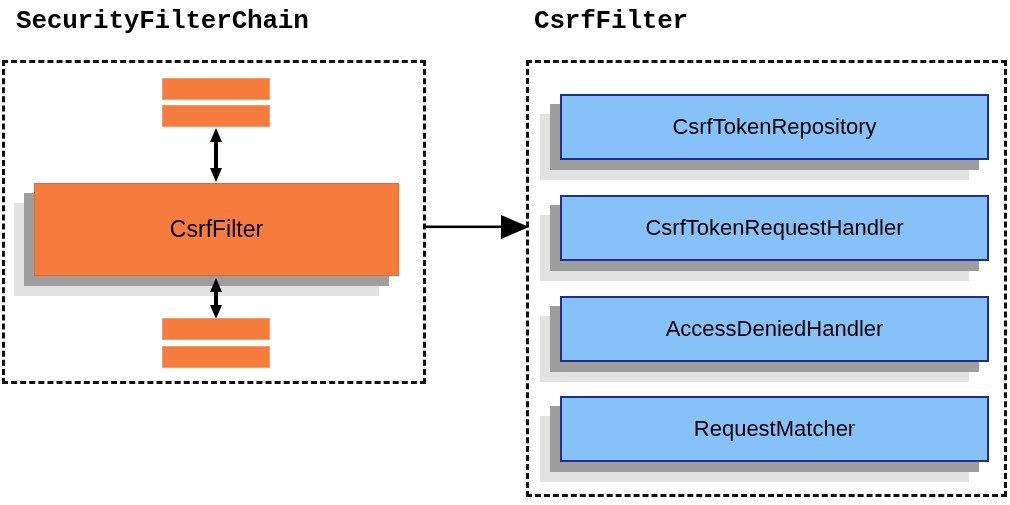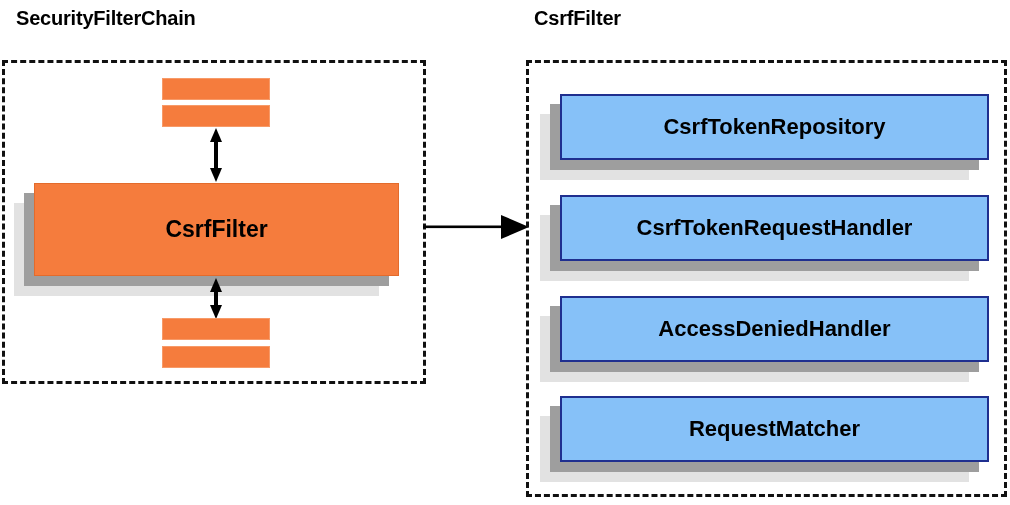"SecurityFilterChain" .group-title { font-family: none -> Liberation Mono, monospace; font-size: 20px -> 26px }
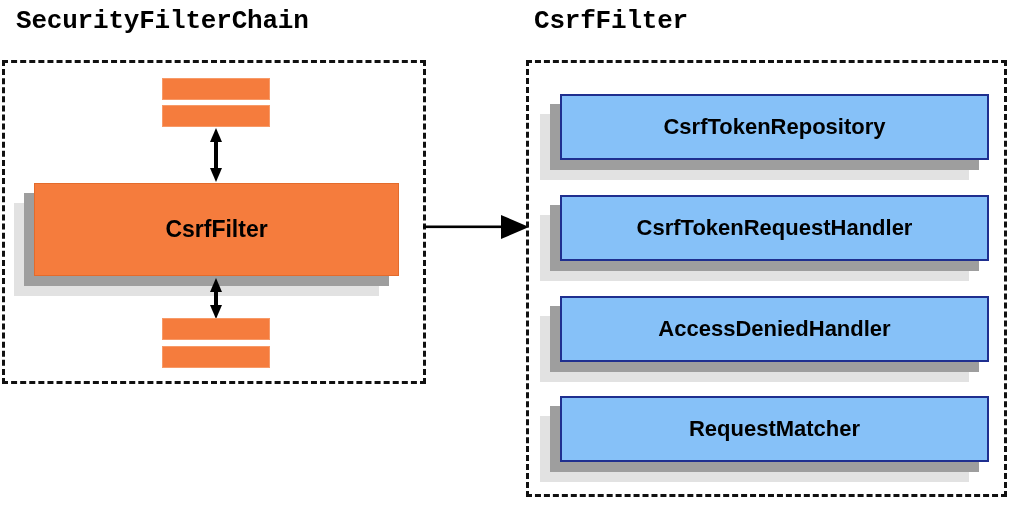"CsrfTokenRepository" .card .face { font-weight: bold -> normal }
